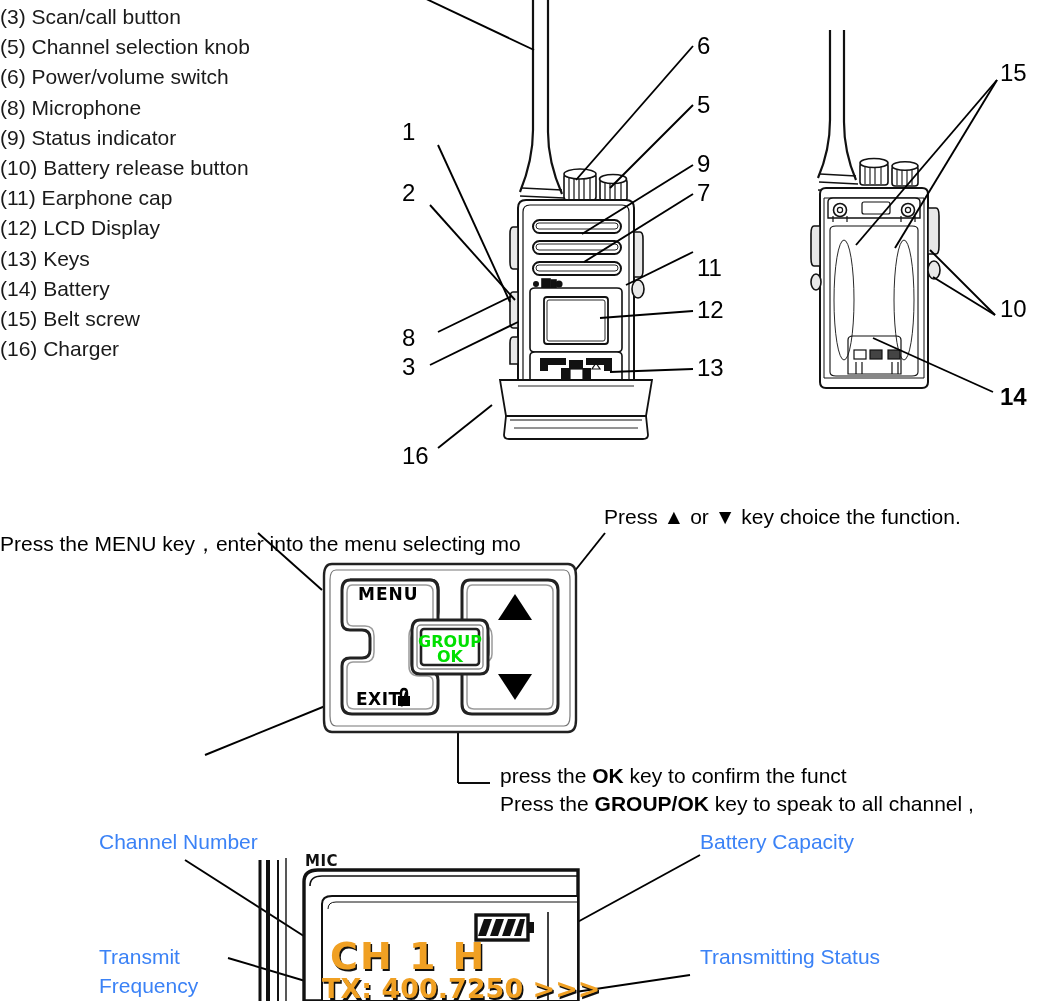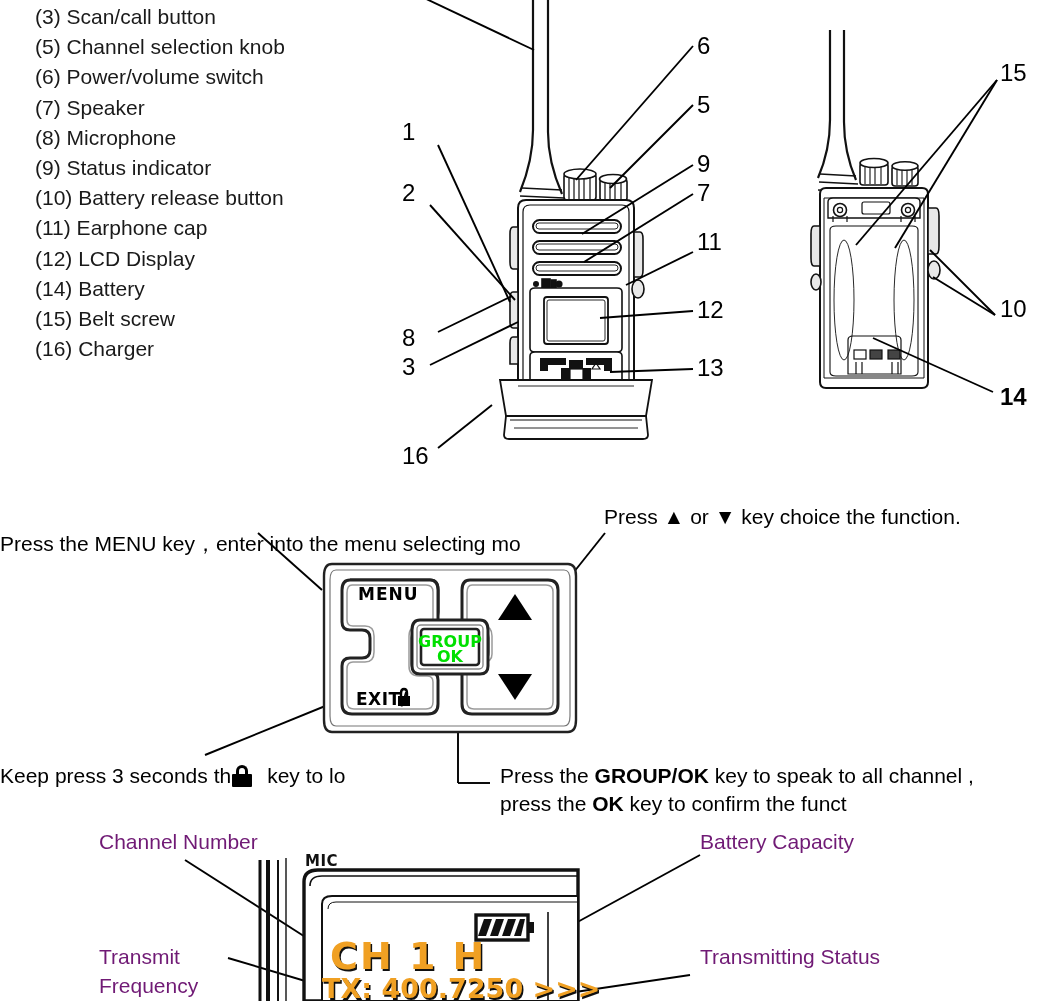"(3) Scan/call button" #parts-list .part-item { margin-left: 35px -> none }
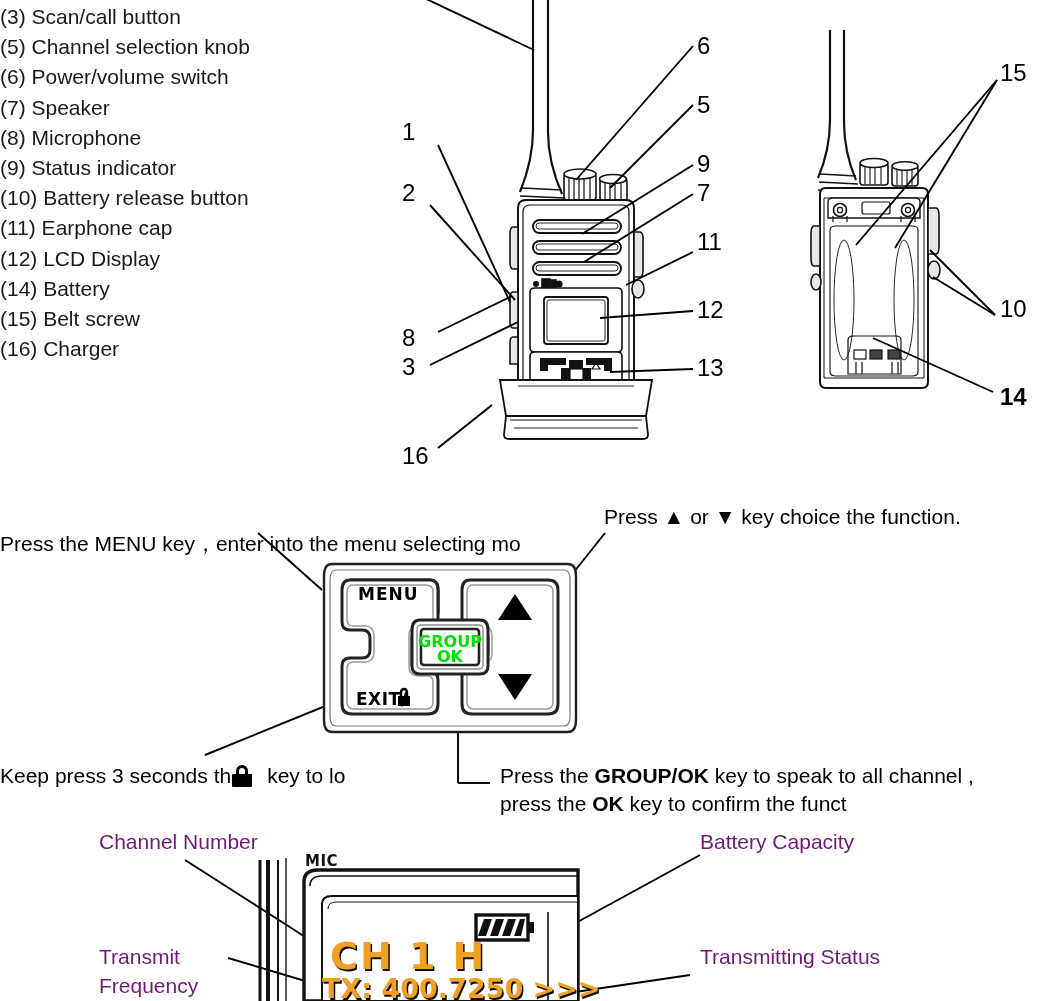"(7) Speaker" div.part-item { html: <div>(7) Speaker</div> -> none }
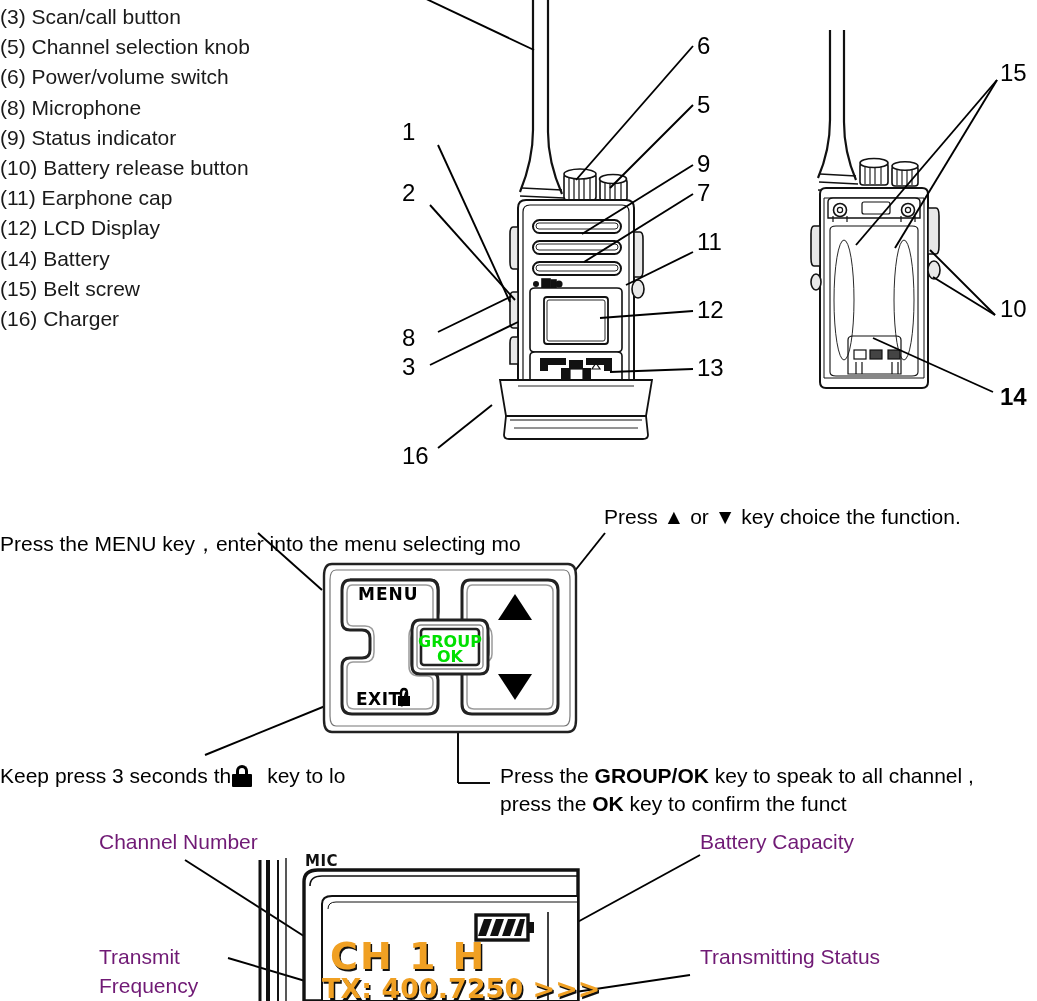"(13) Keys" div.part-item { html: none -> <div>(13) Keys</div> }
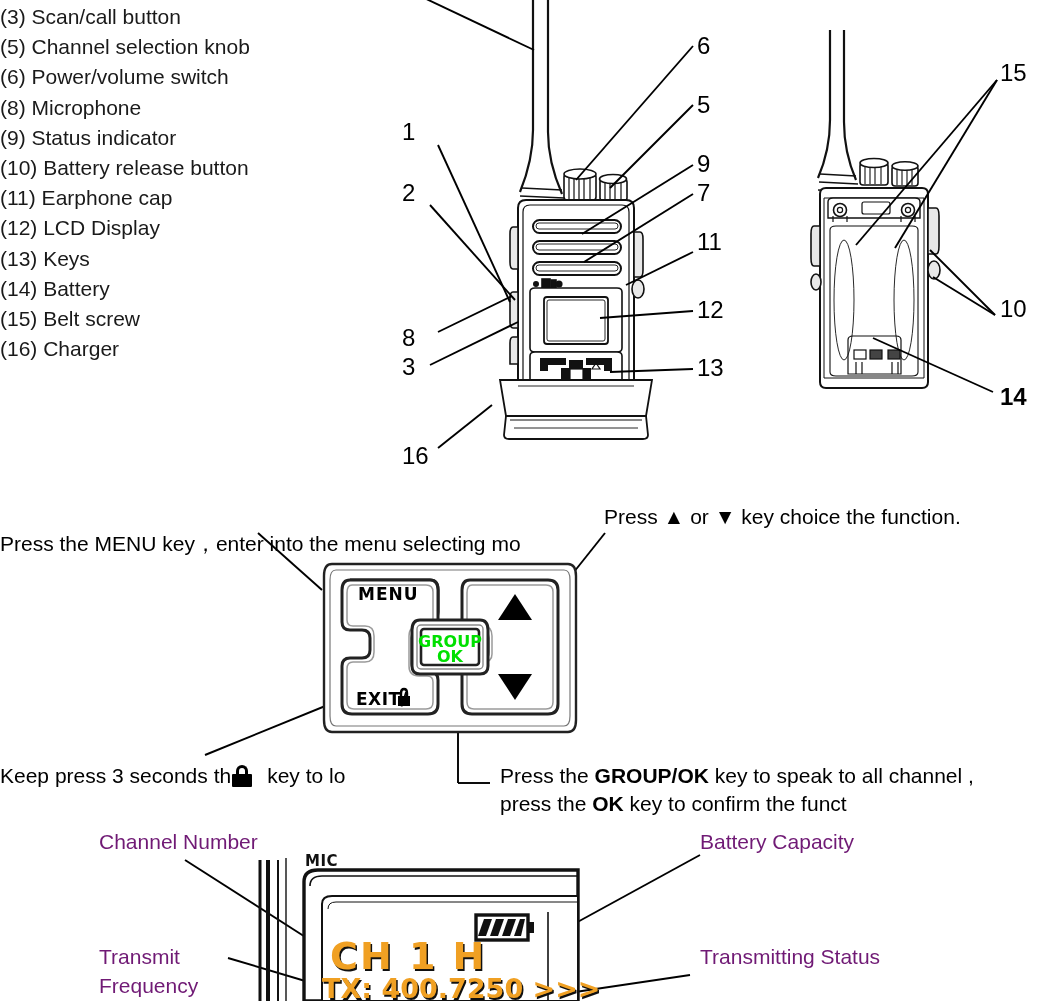"11" div.abs { top: 230px -> 256px }
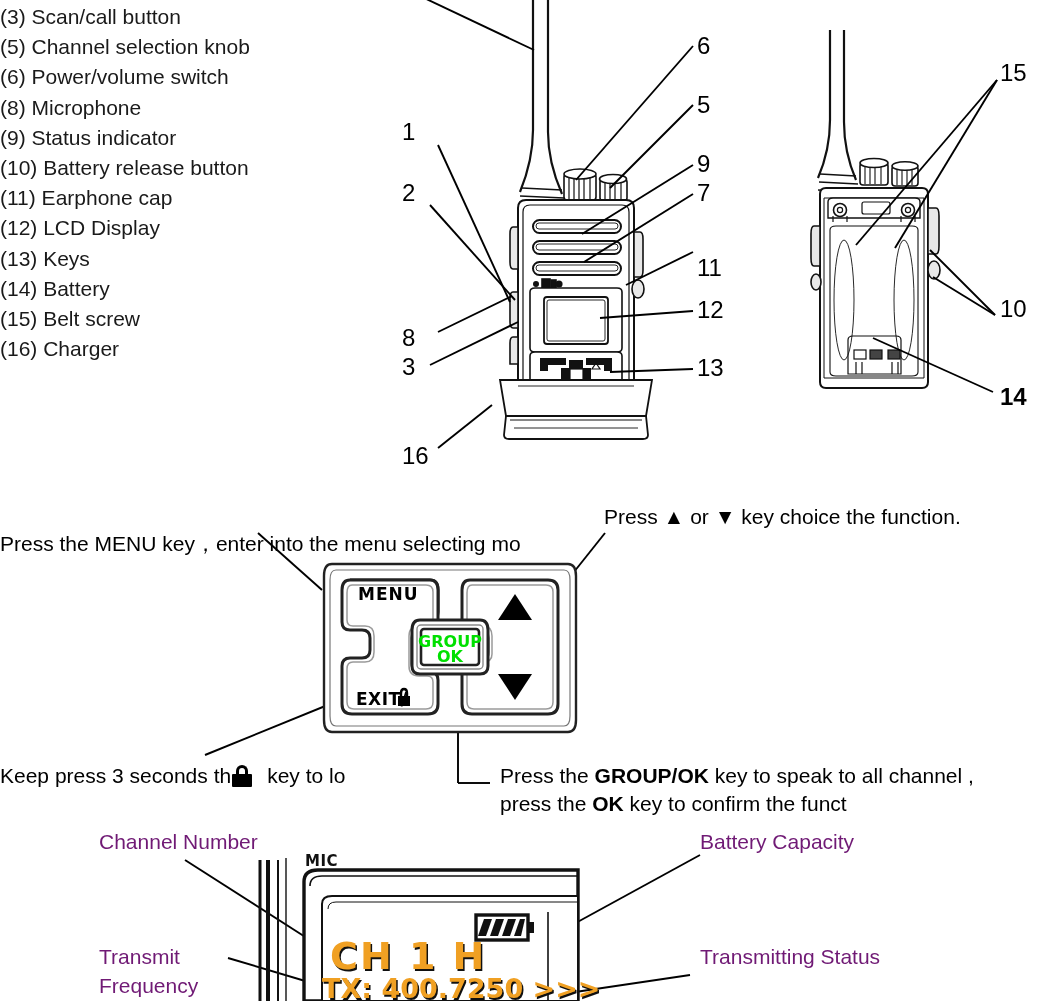"Keep press 3 seconds th" div.instr { html: <div> <span>Keep press 3 seconds th</span><span><span></span><span></span></span><span></span><span>key to lo</span> </div> -> none }
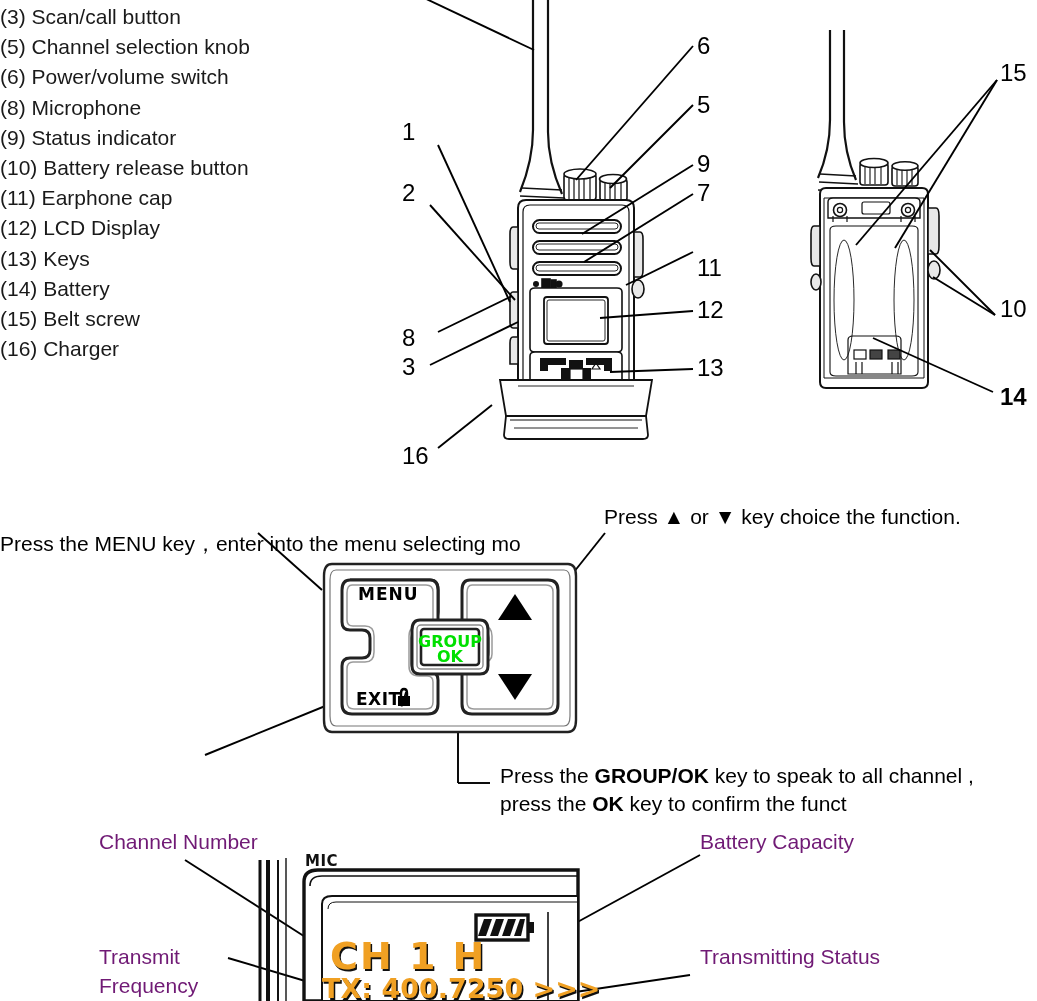"Press the GROUP/OK key to" div.instr { order: before "press the OK key to" -> after "press the OK key to" }
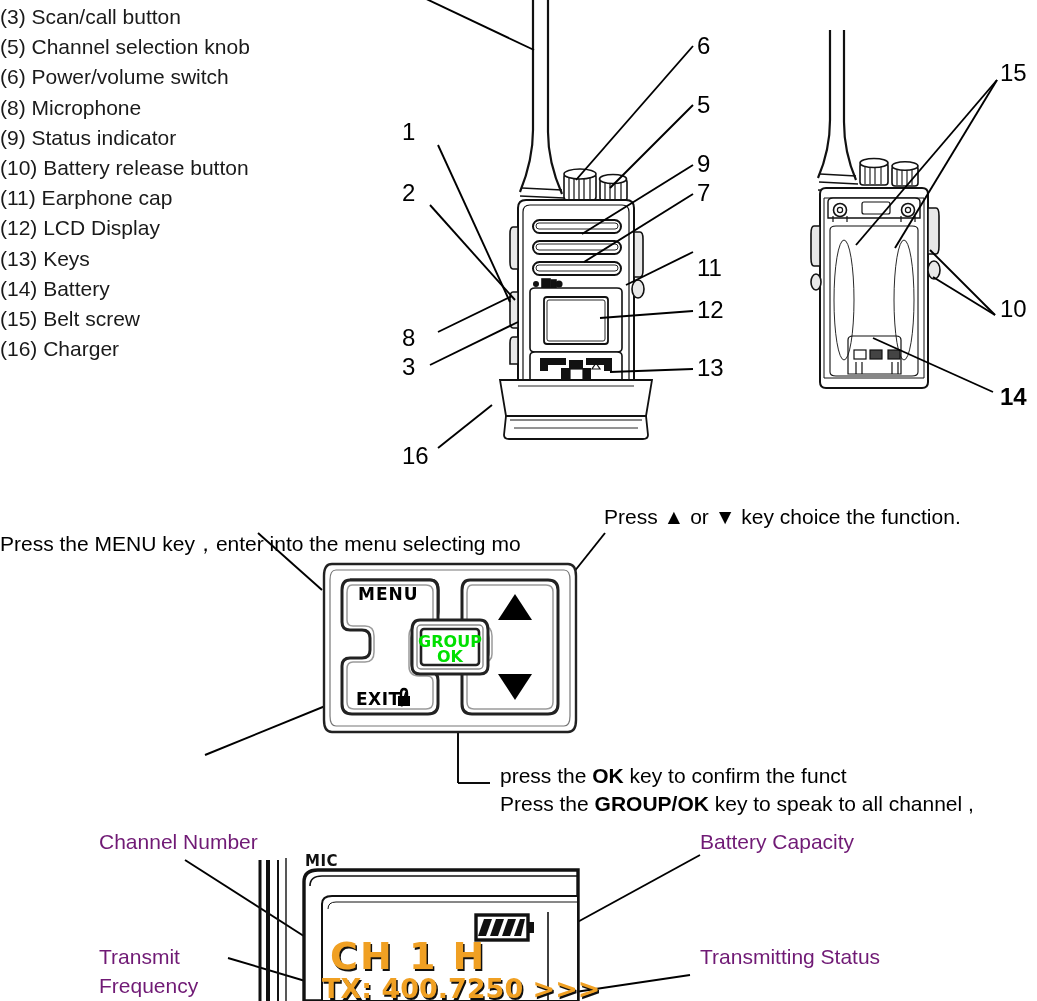"Channel Number" .lcd-label { color: #701a75 -> #3b82f6 }
